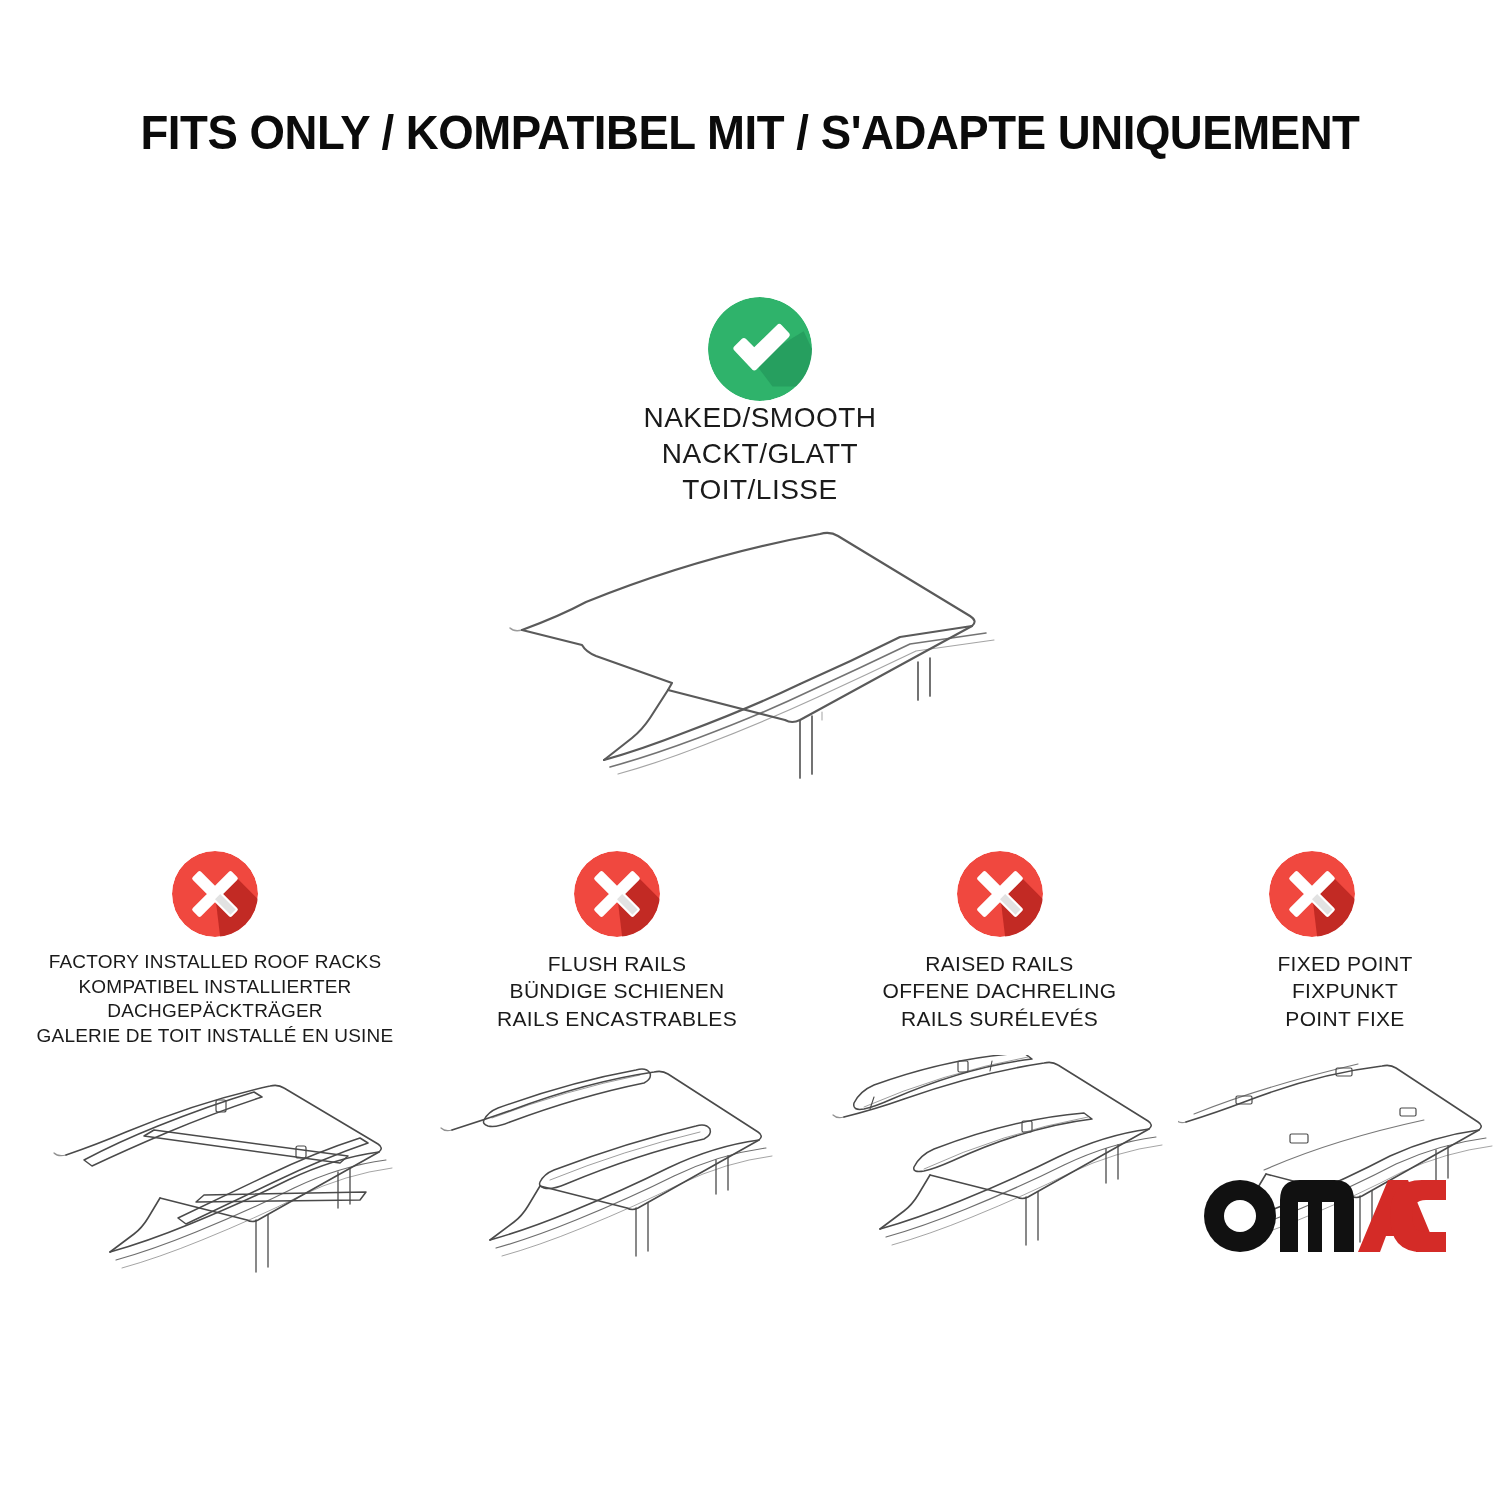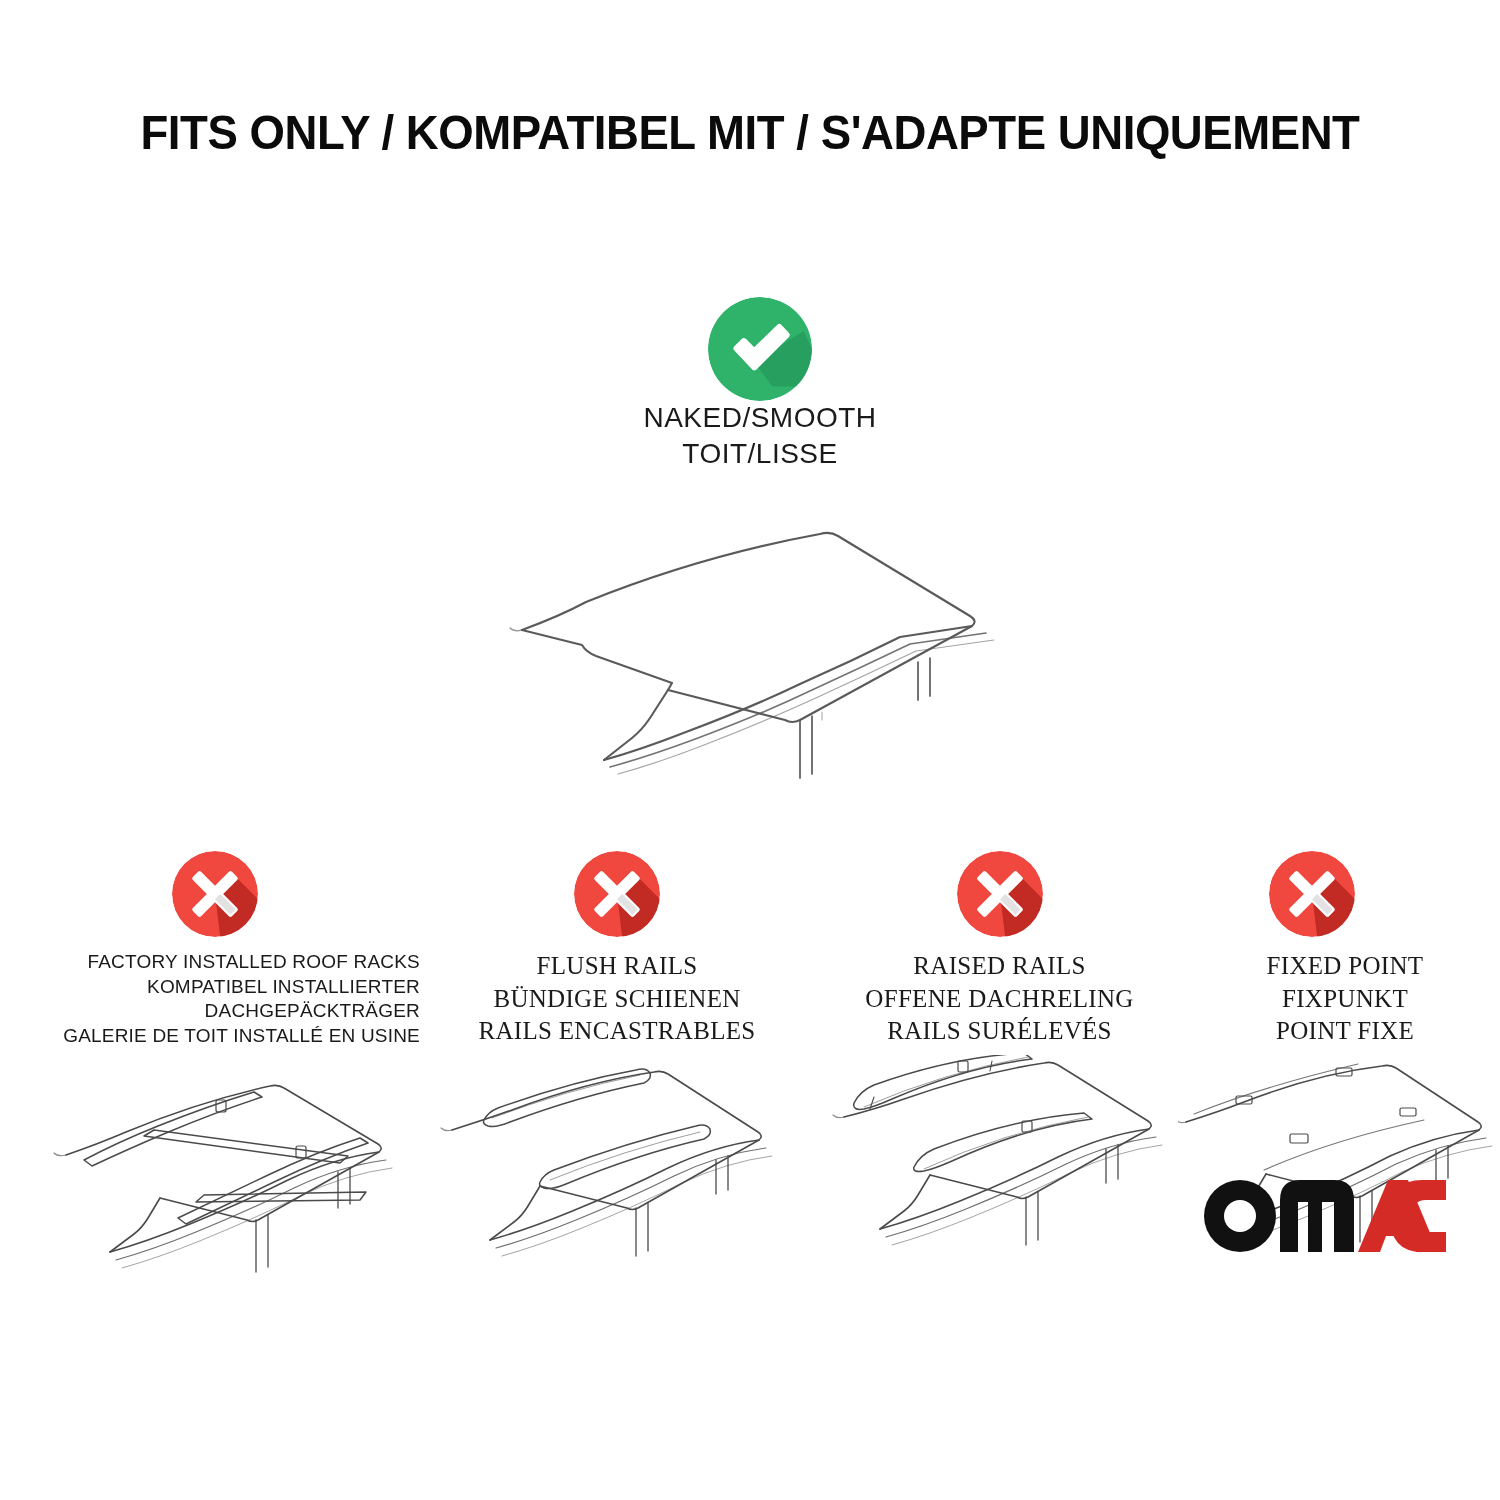"NACKT/GLATT" div { html: none -> <div>NACKT/GLATT</div> }
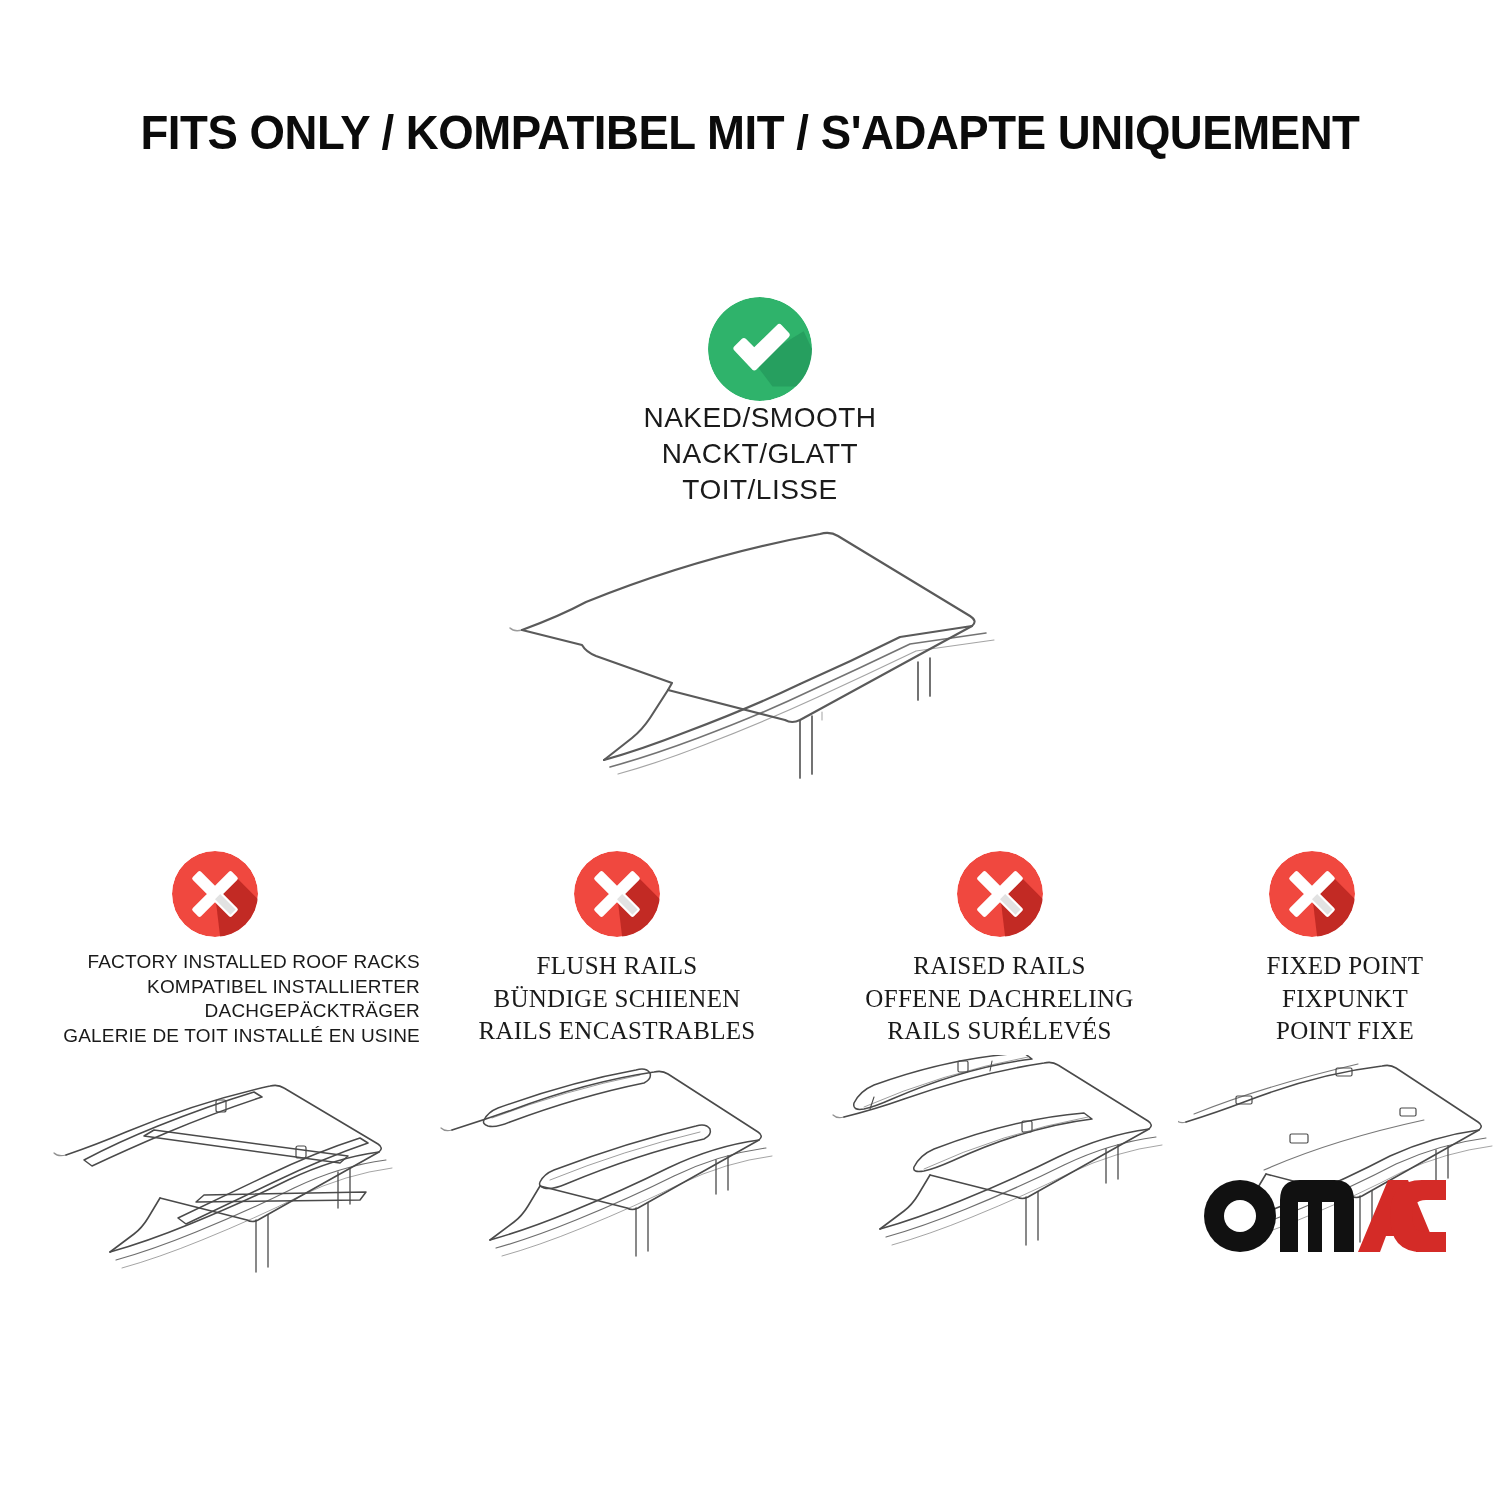"FACTORY INSTALLED ROOF RACKS" div.caption { text-align: right -> none }
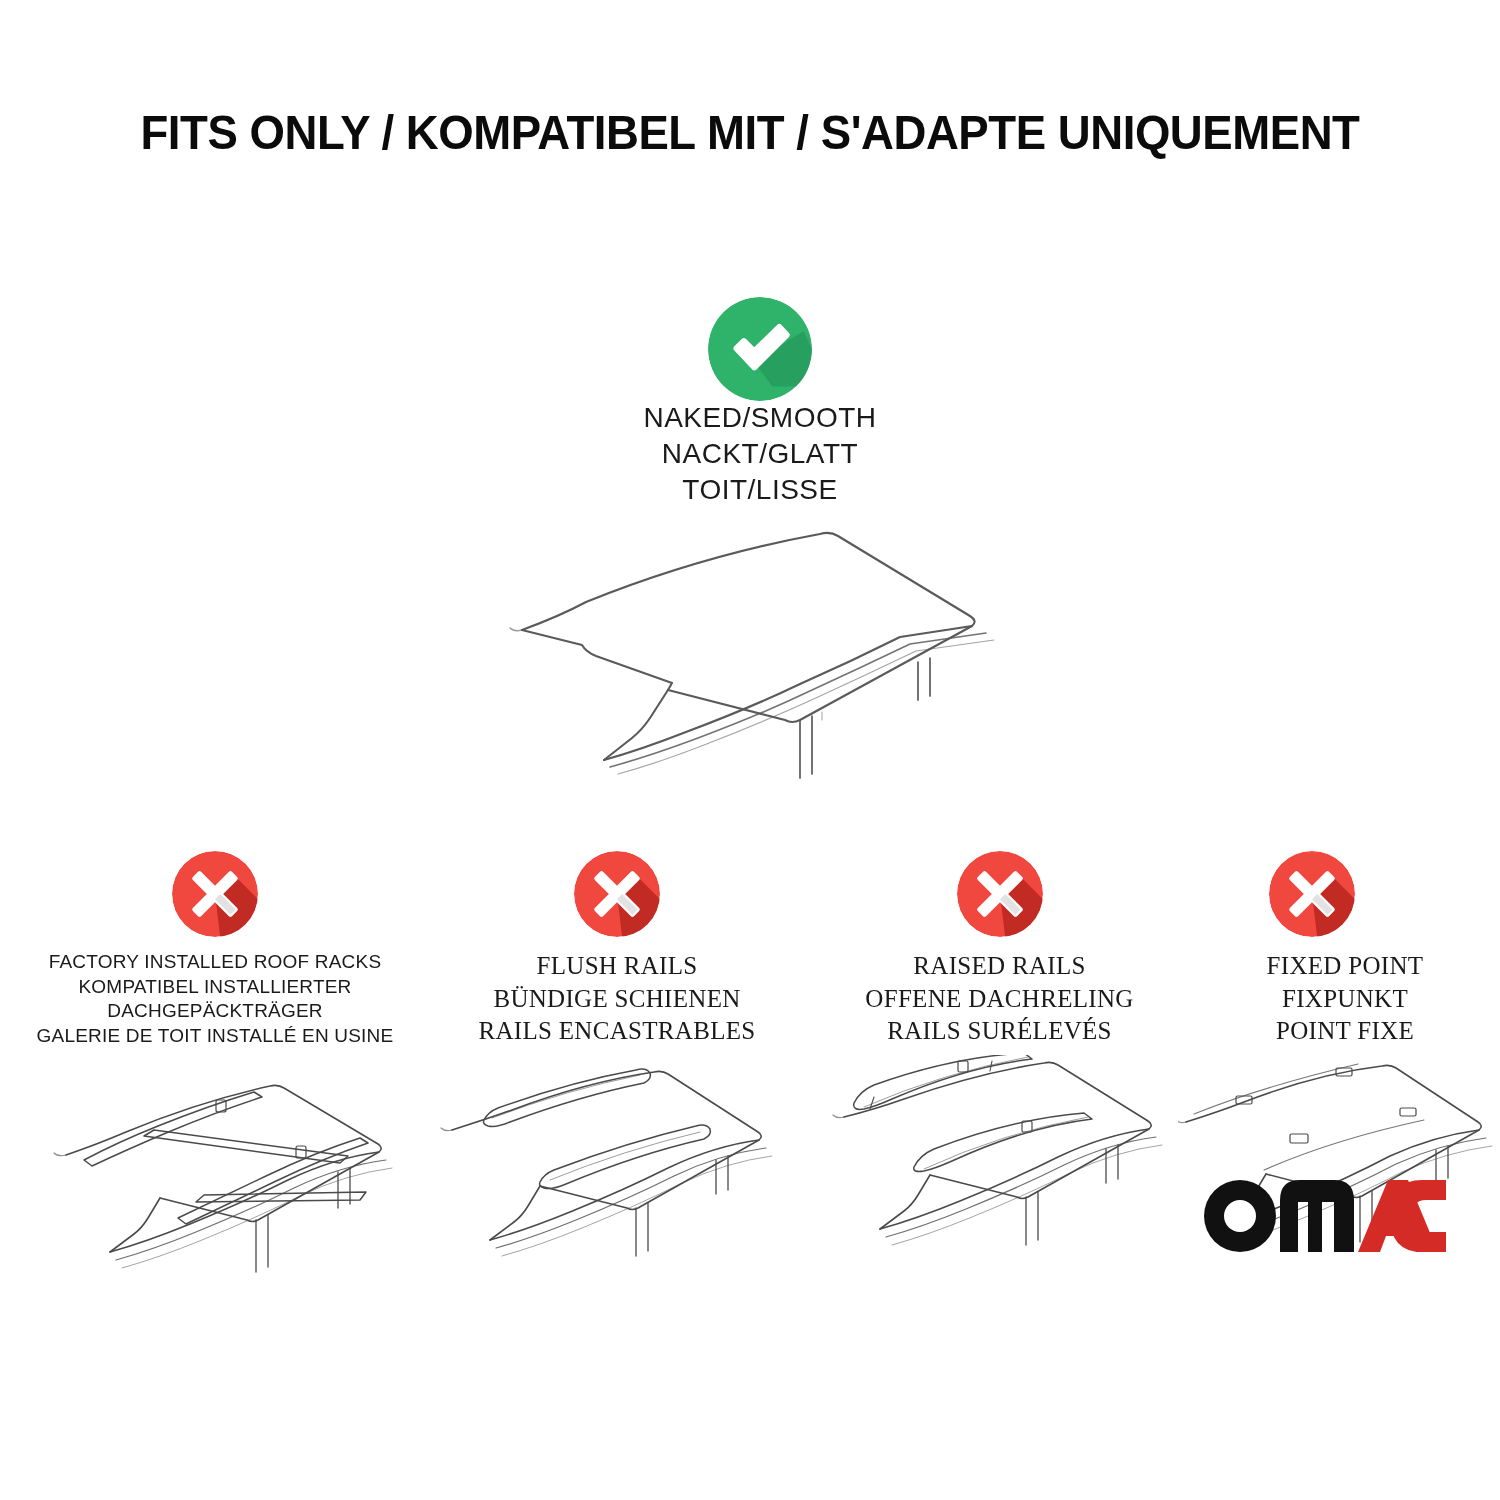"FLUSH RAILS" .caption.small { font-family: Liberation Serif, serif -> none; font-size: 25px -> 21px }
